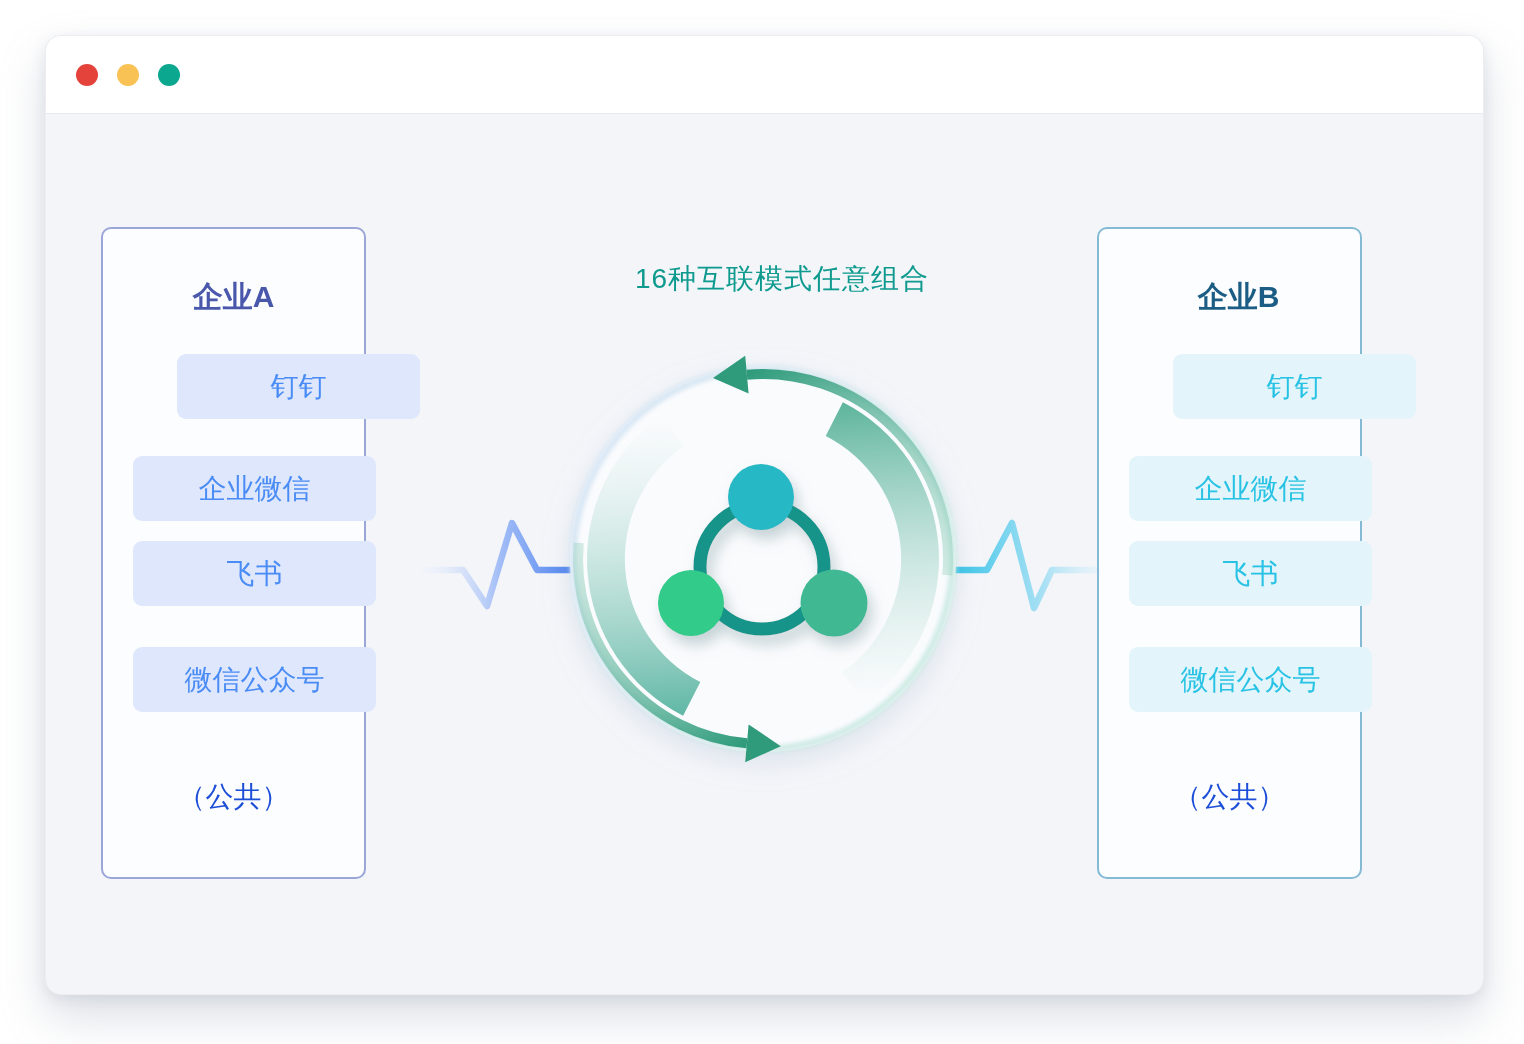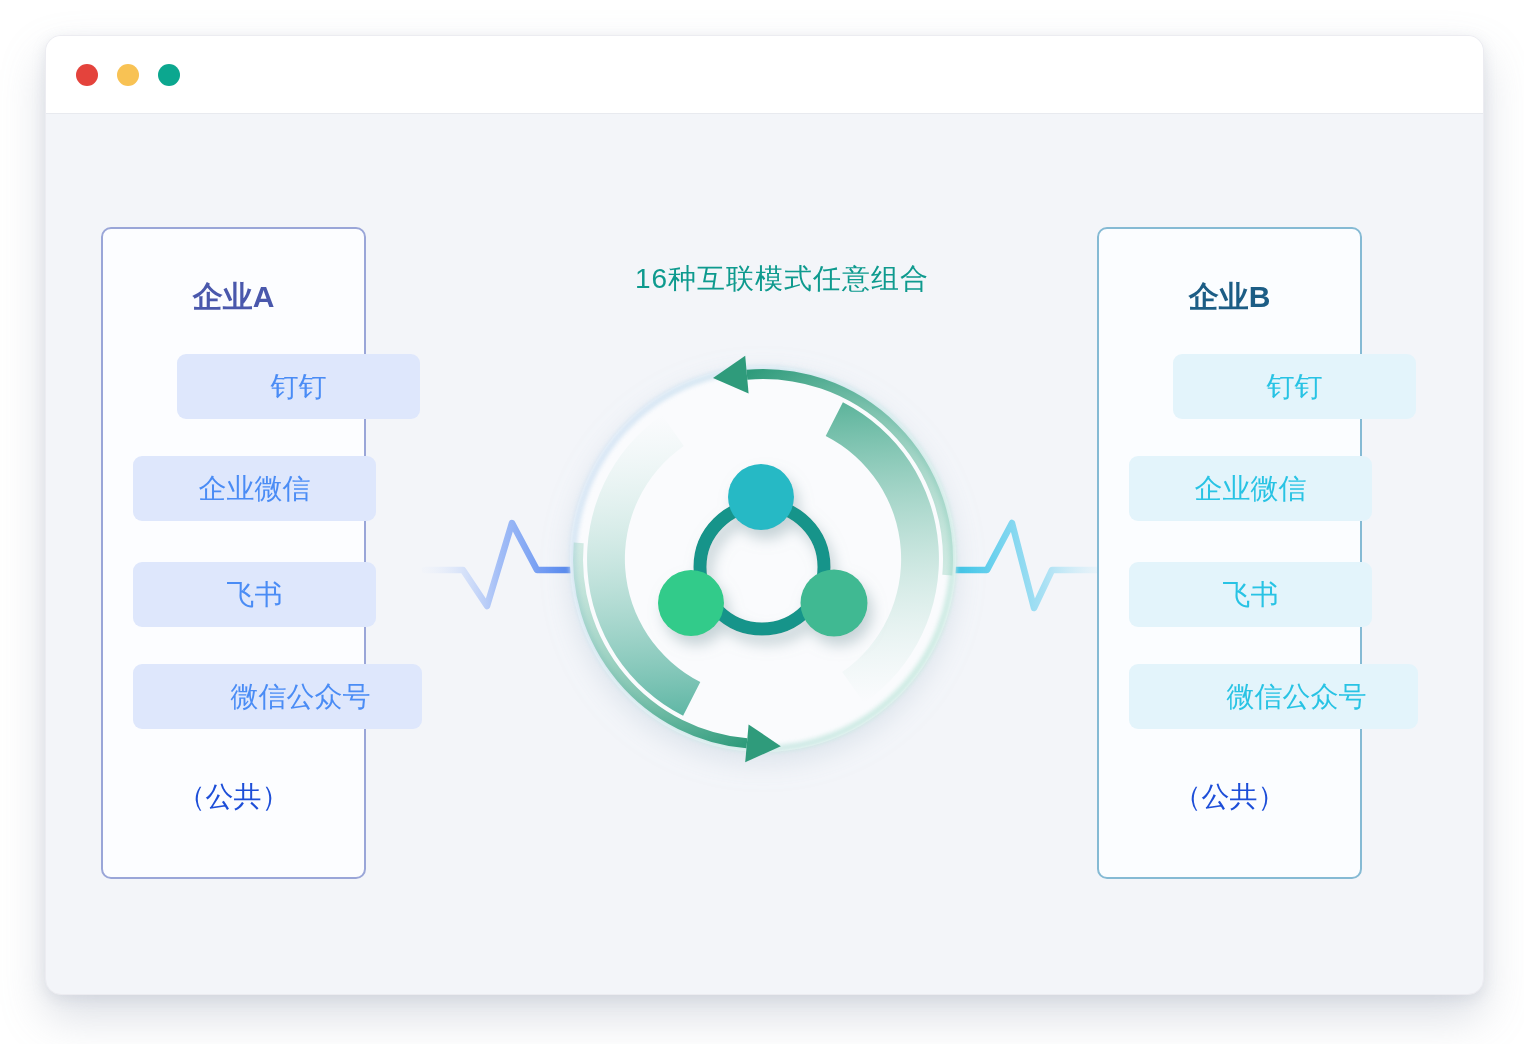"企业B" .panel-b .panel-title { margin-left: none -> 9px }
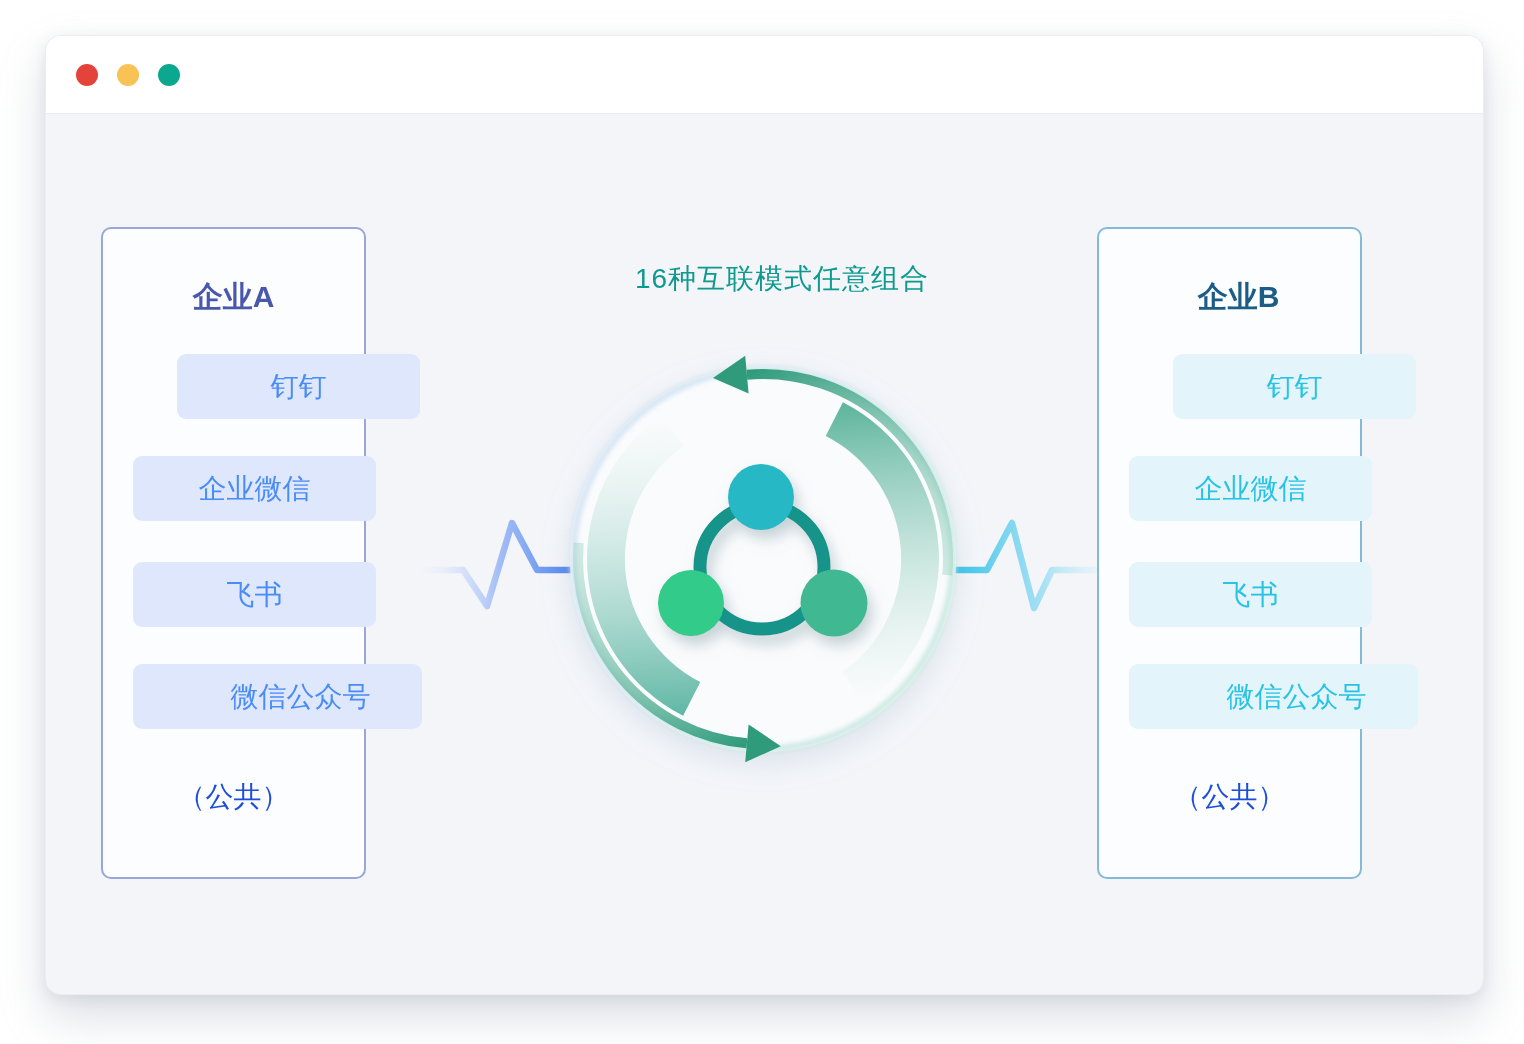"飞书" .p-item.i2 { top: 333px -> 312px }
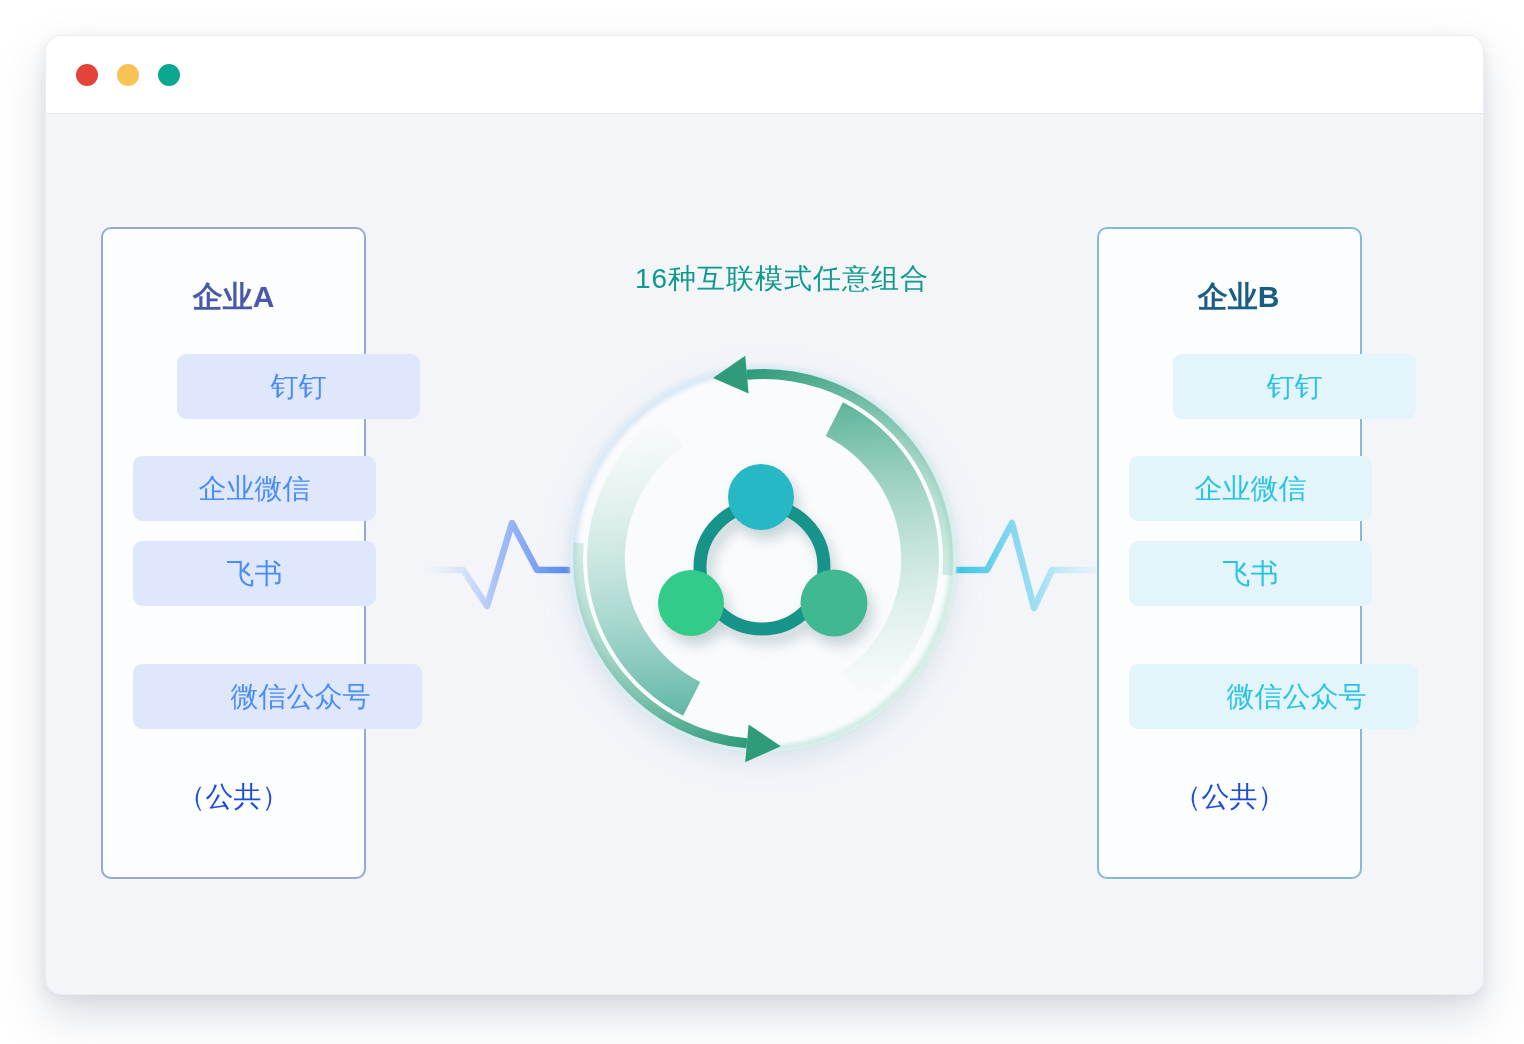"微信公众号" .p-item.i3 { padding-left: 46px -> none; top: 435px -> 418px }
